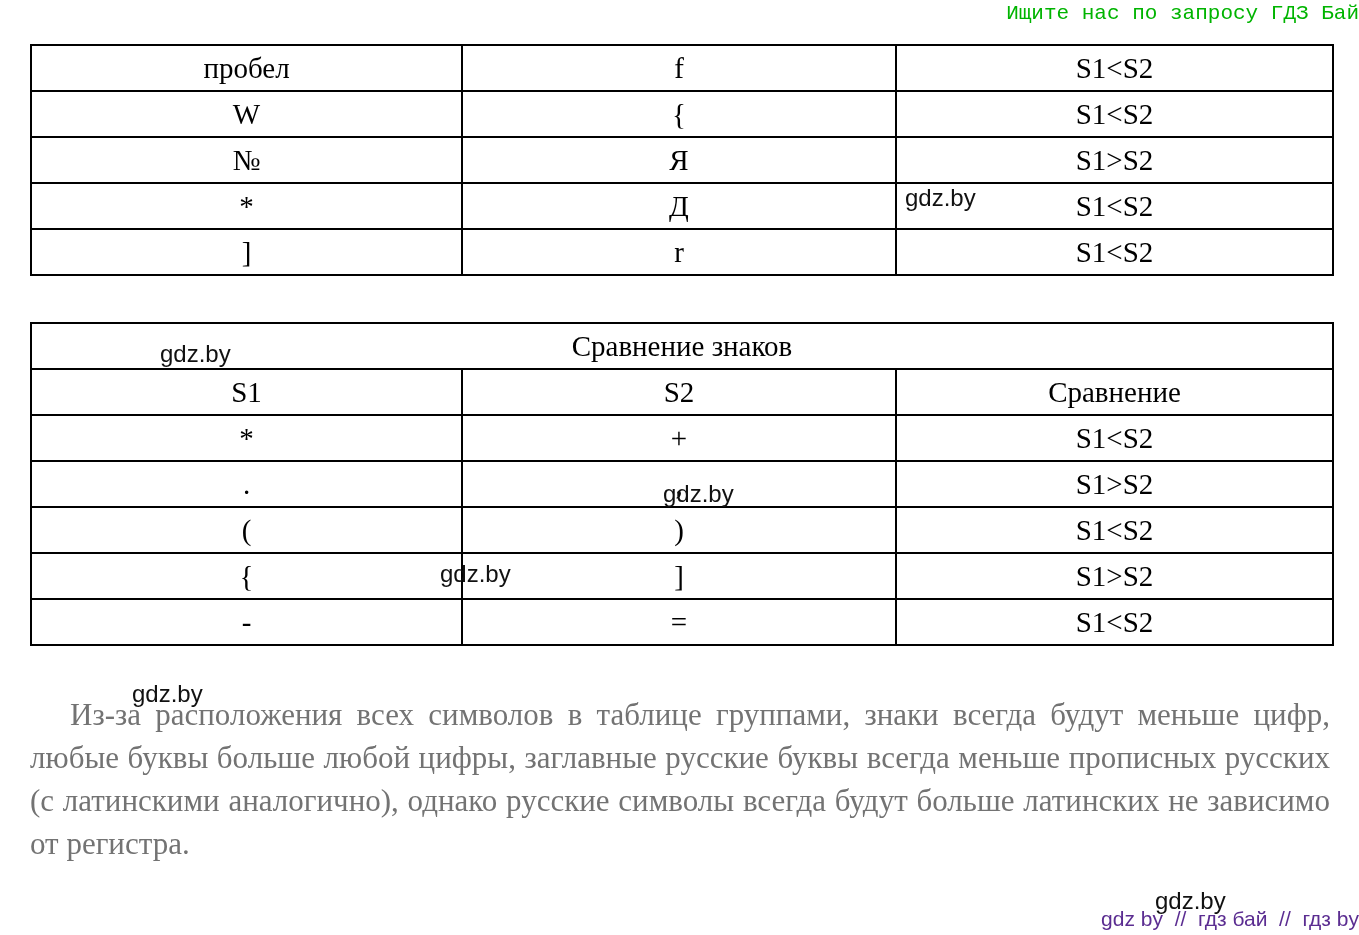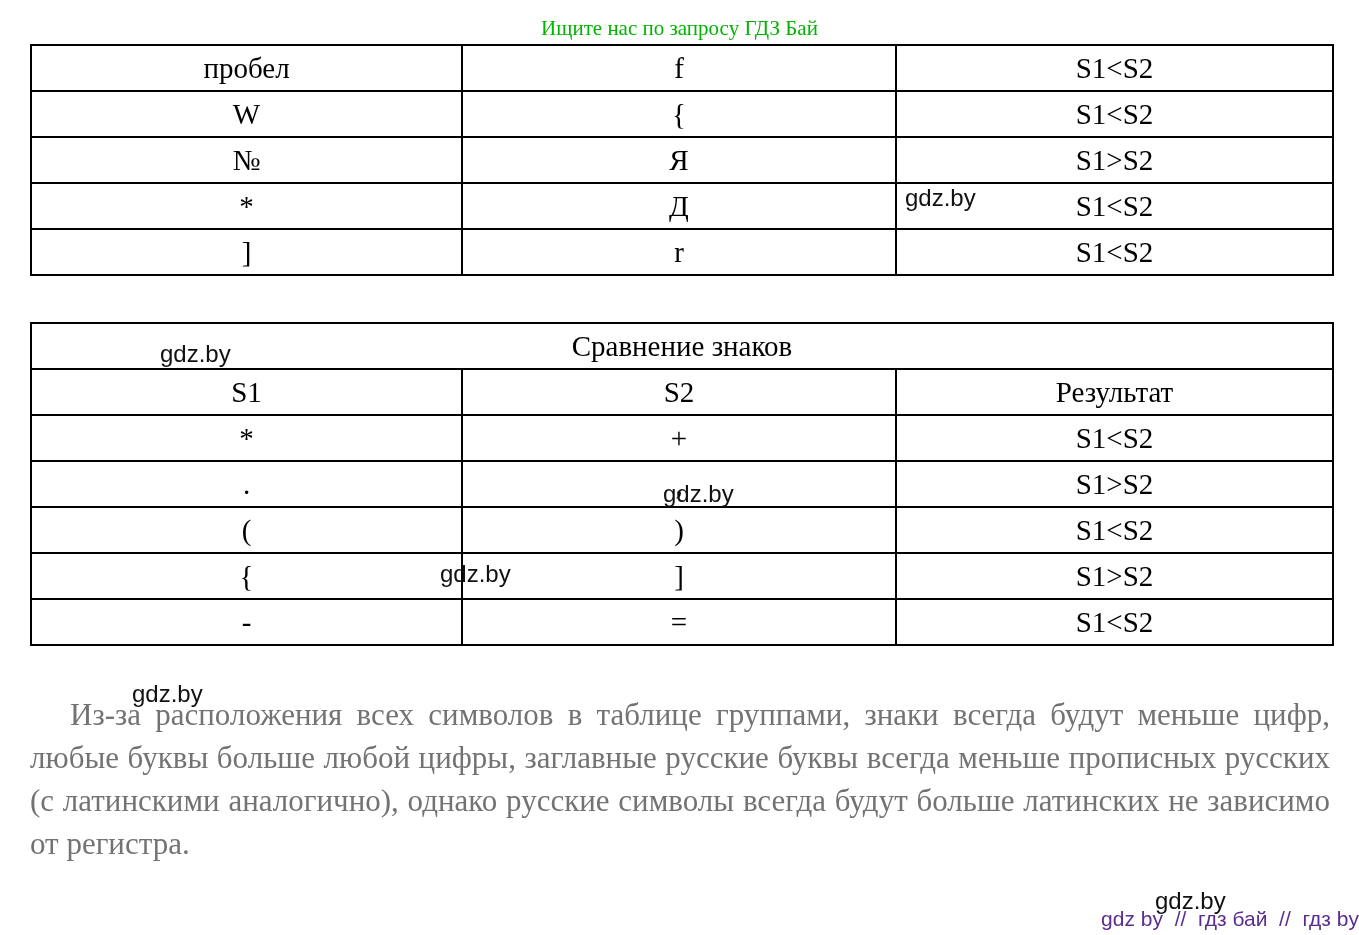"Ищите нас по запросу ГДЗ" .header-text { font-family: Liberation Serif, serif -> Liberation Mono, monospace; text-align: center -> right; top: 16px -> 2px }
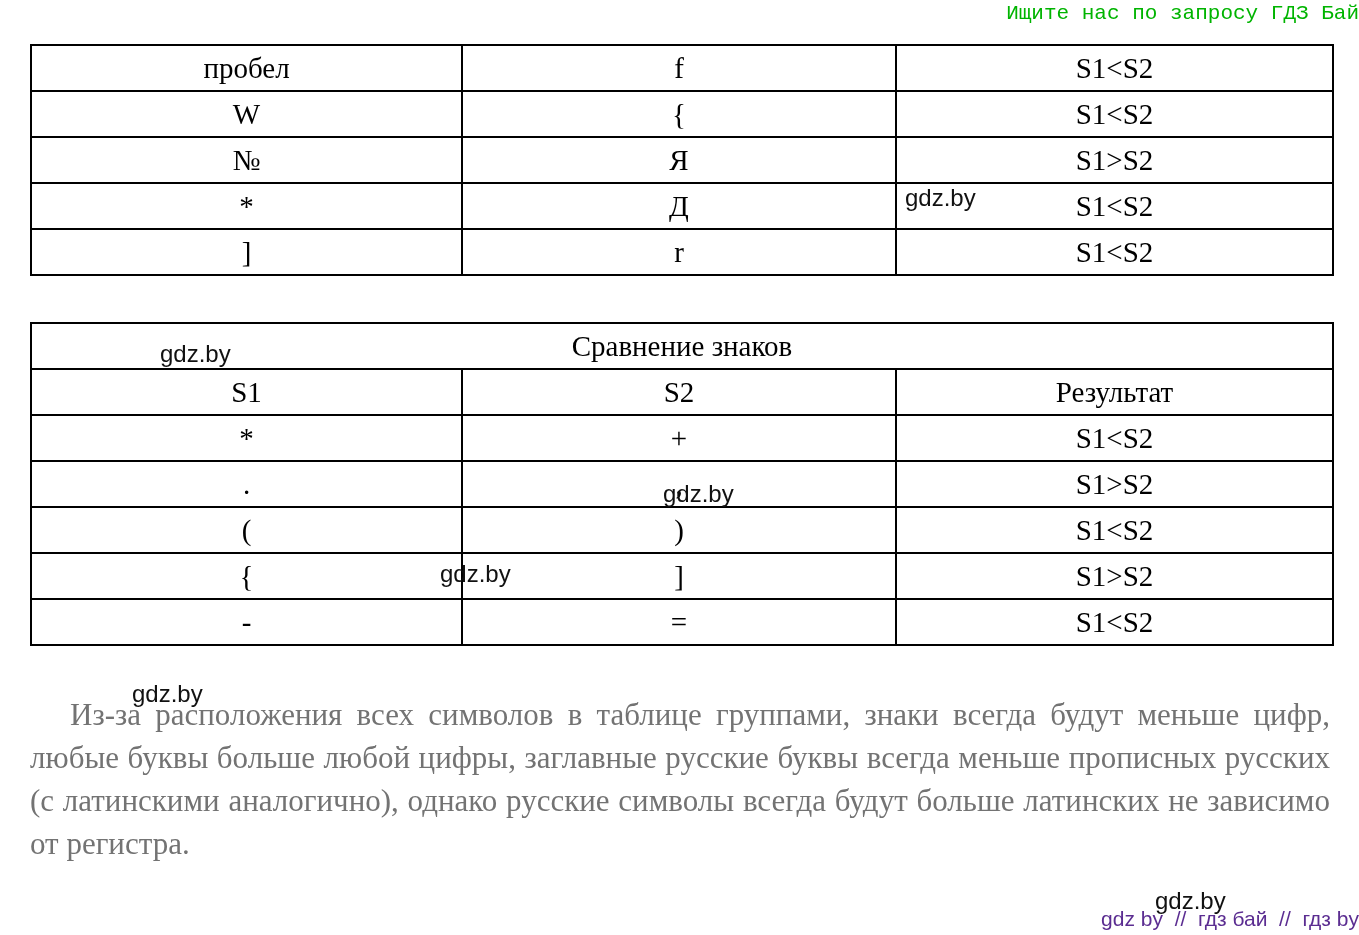"Результат" td { text: Результат -> Сравнение }
